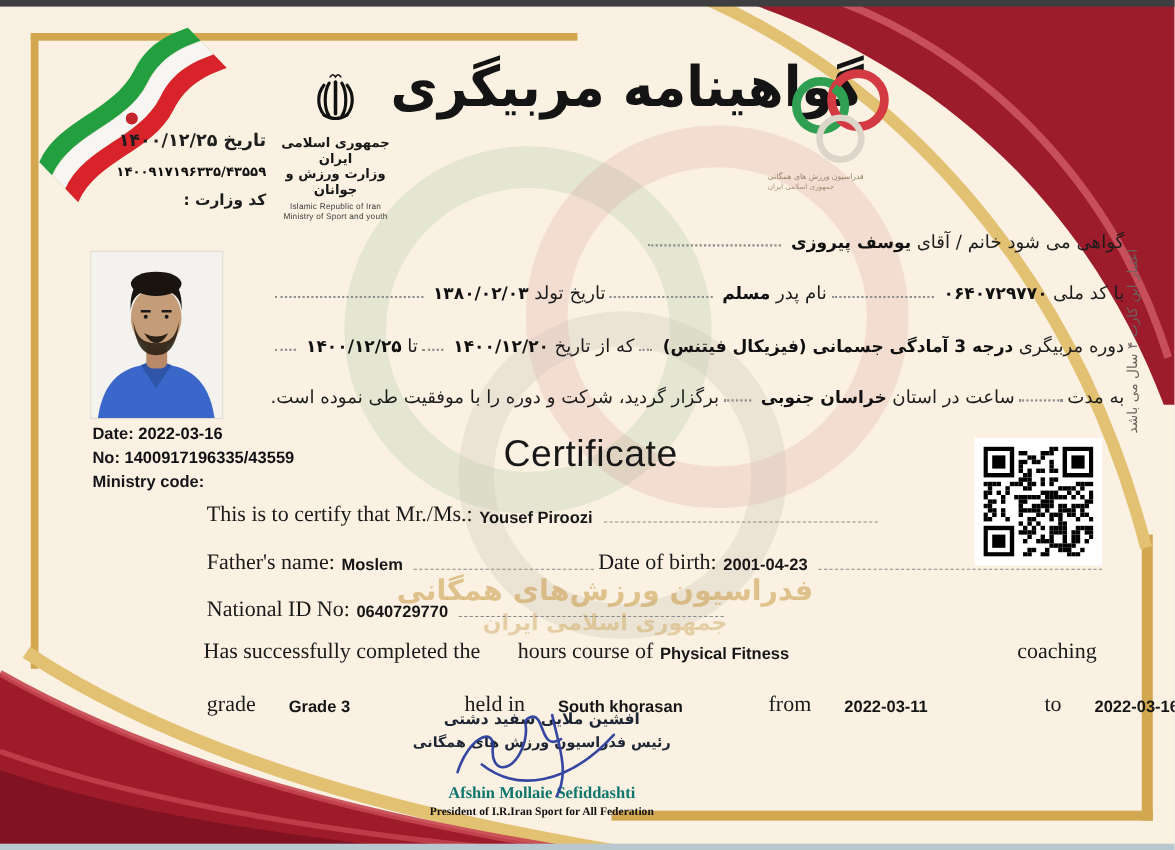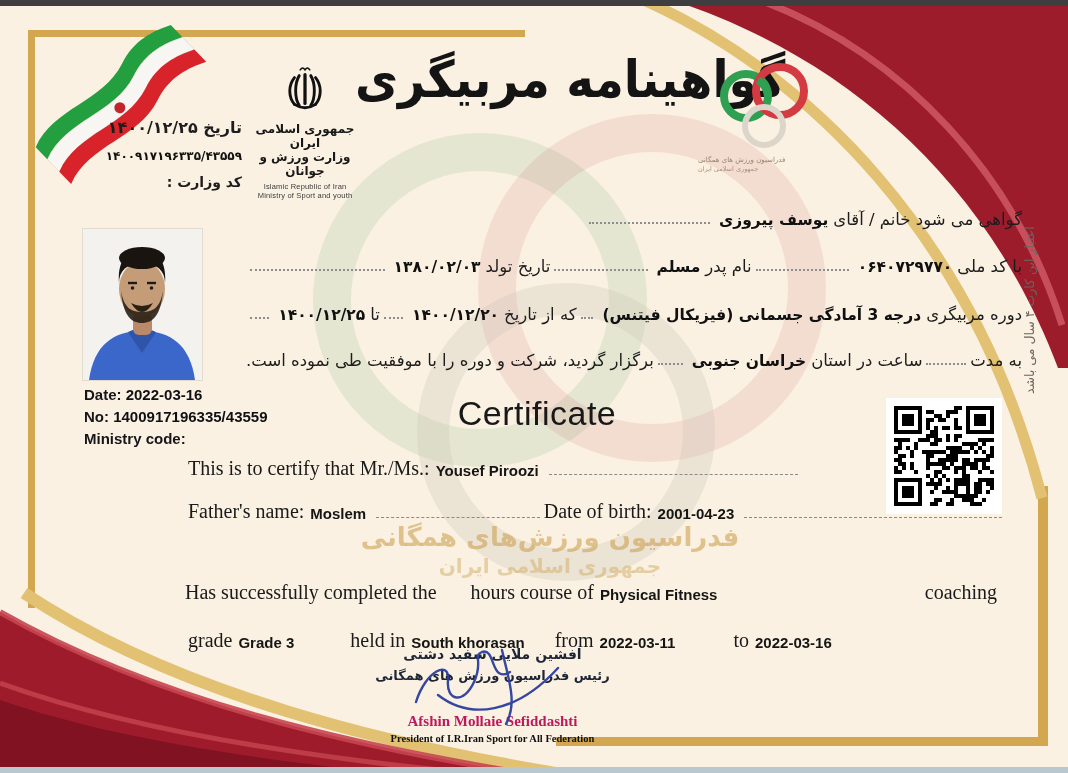"National ID No:" div.en-row { html: none -> <div> <span>National ID No:</span> <span>0640729770</span> <span></span> </div> }
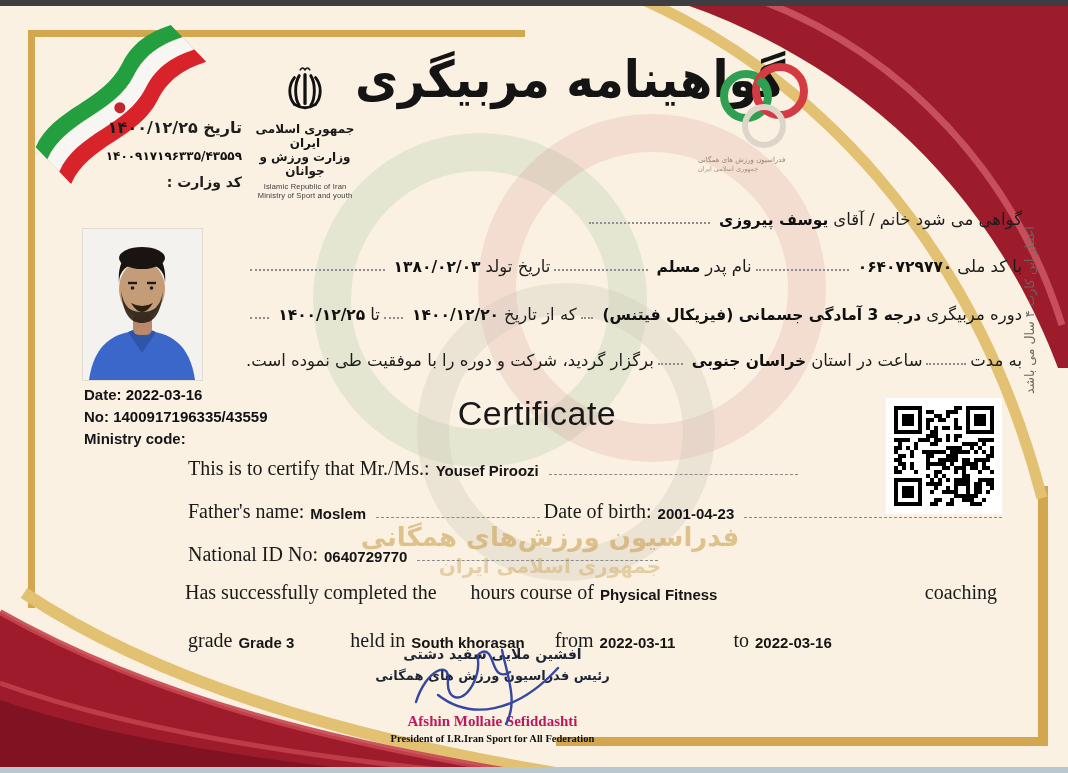"grade" .e5 { gap: none -> 24px }
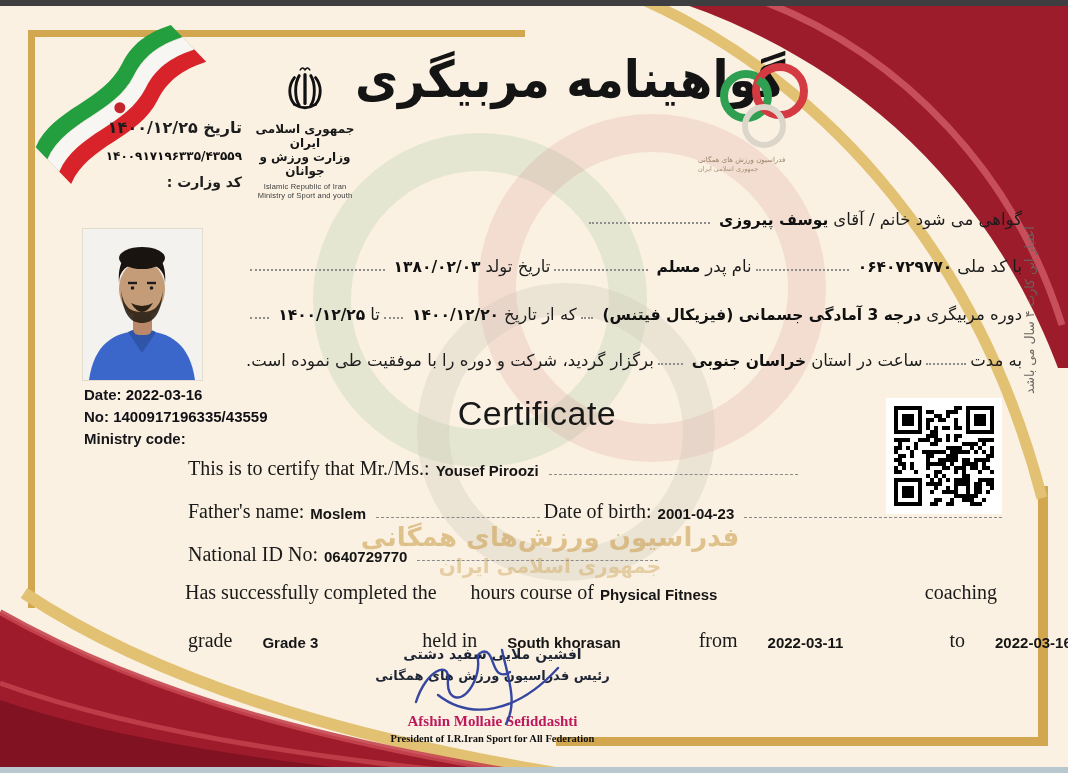"Afshin Mollaie Sefiddashti" .sig .en-name { color: #be185d -> #0f766e }
